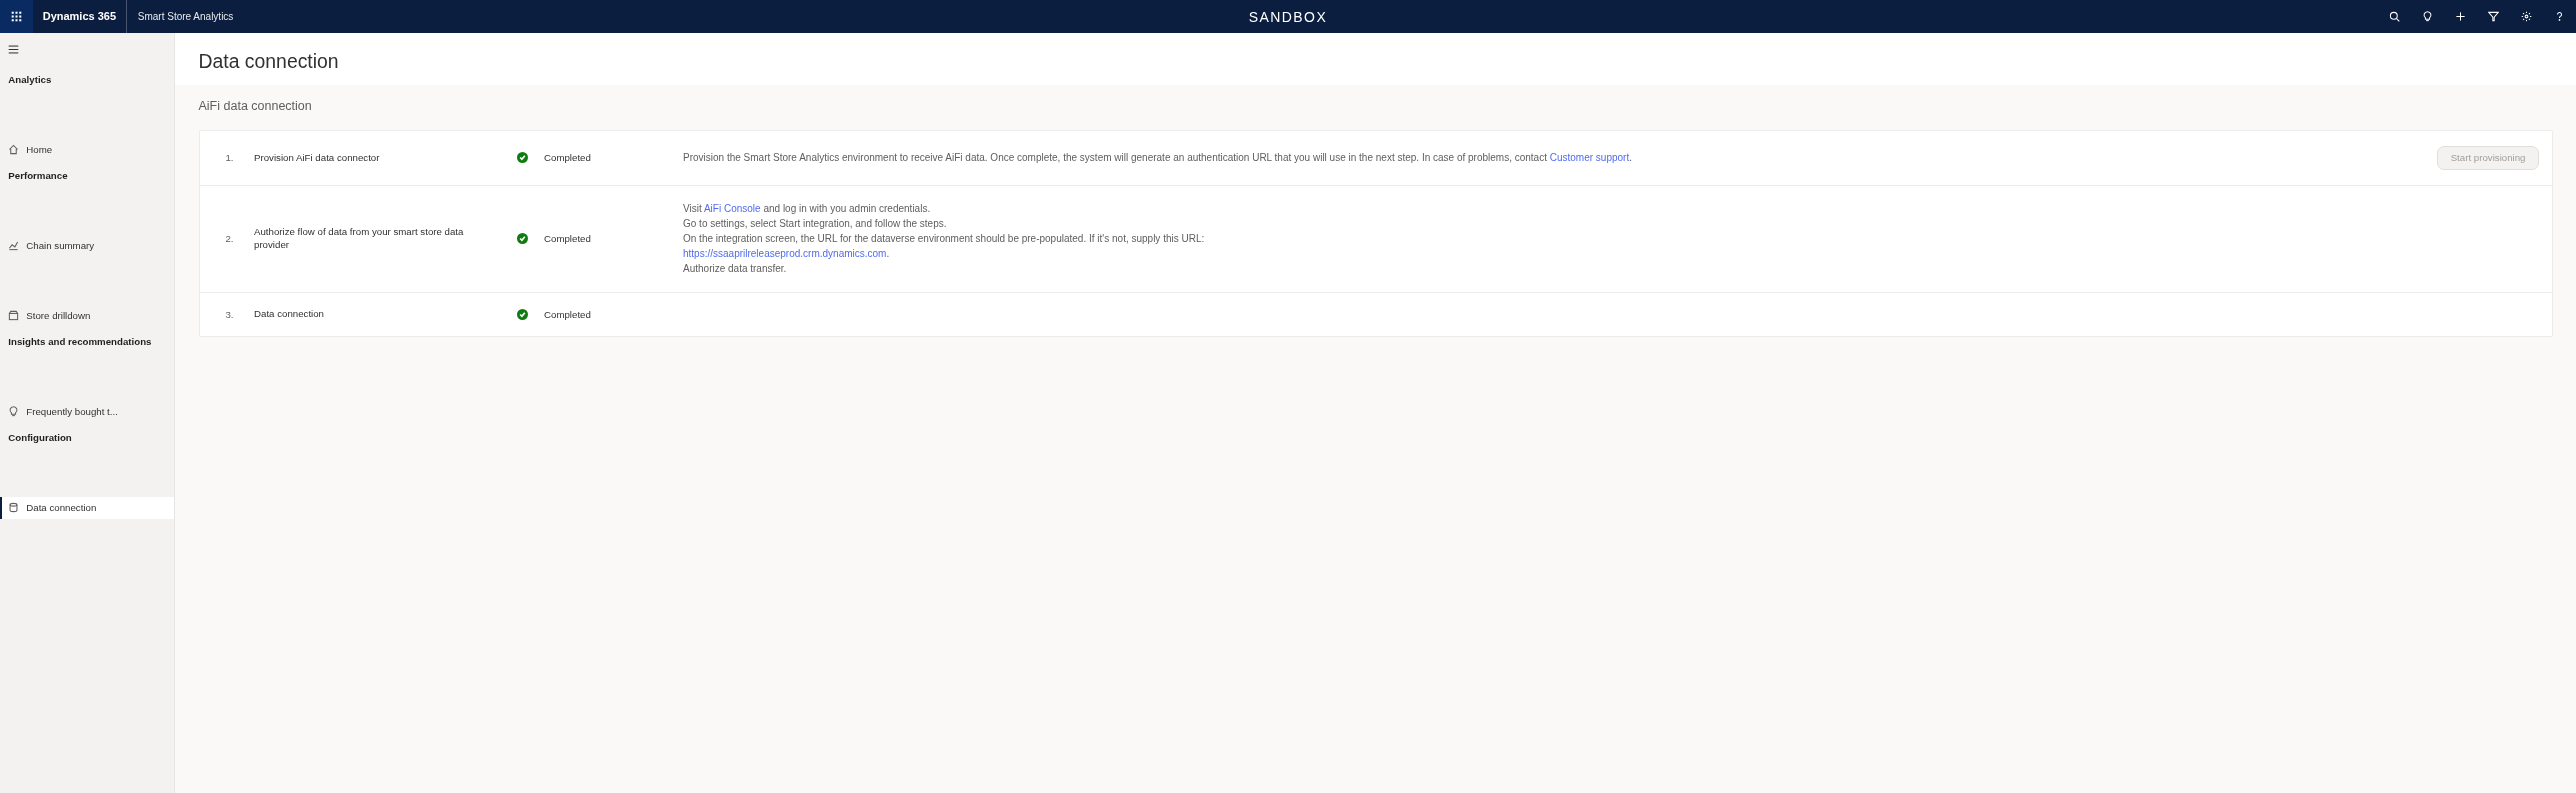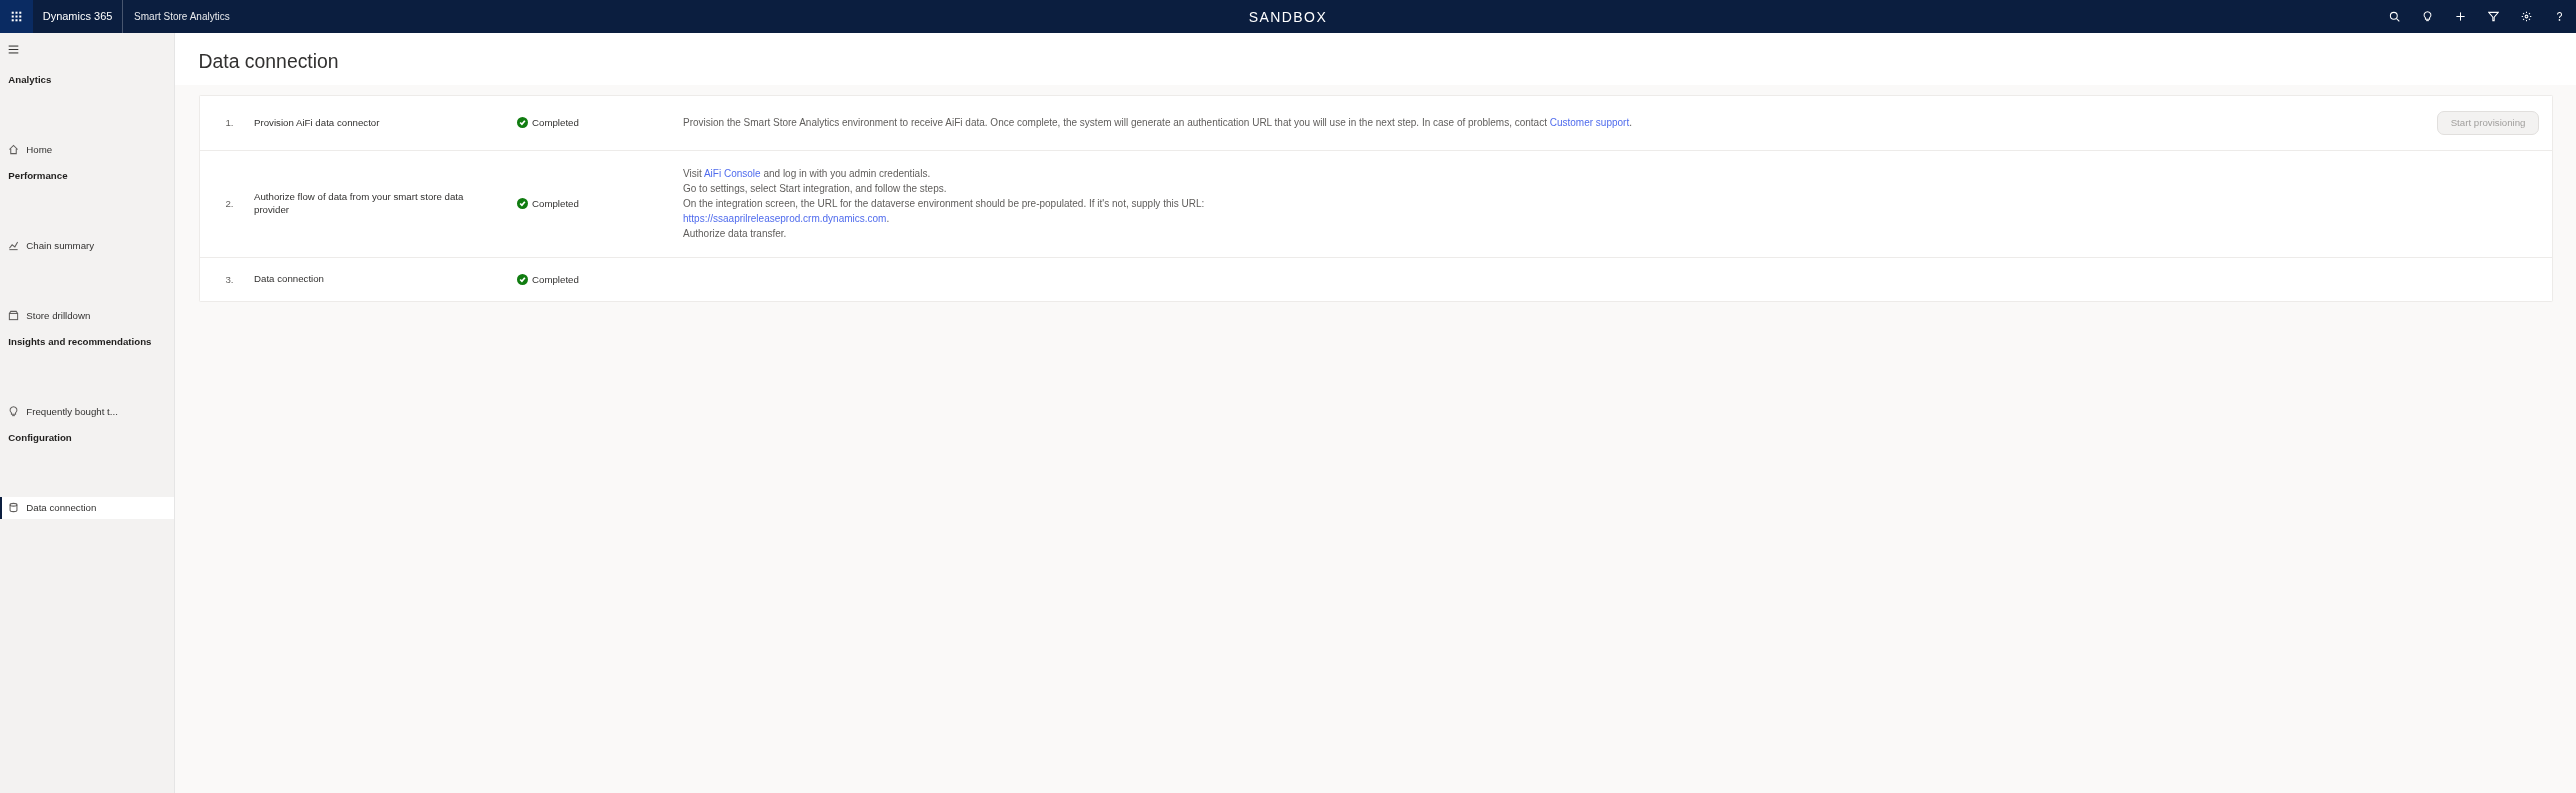"Dynamics 365" .brand { font-weight: 400 -> 700 }
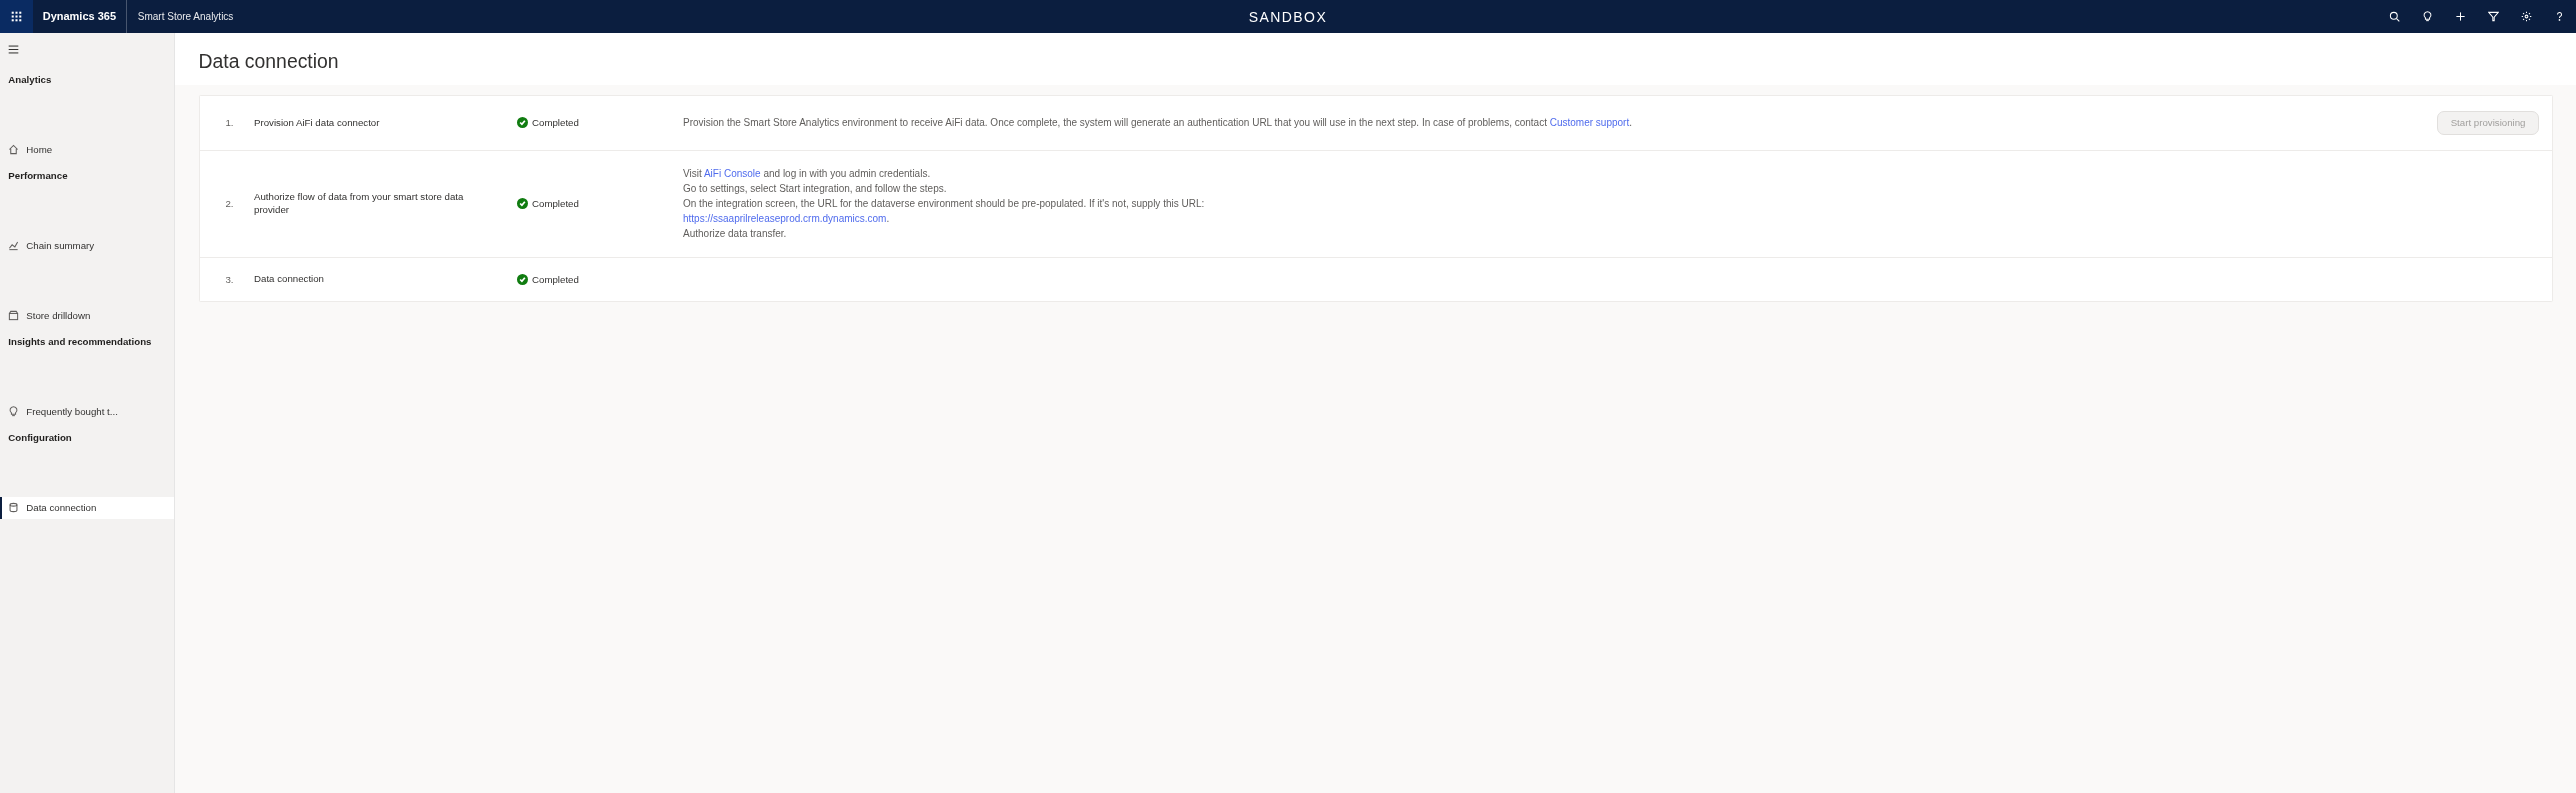"AiFi data connection" div.sub-wrap { html: none -> <div> <h2>AiFi data connection</h2> </div> }
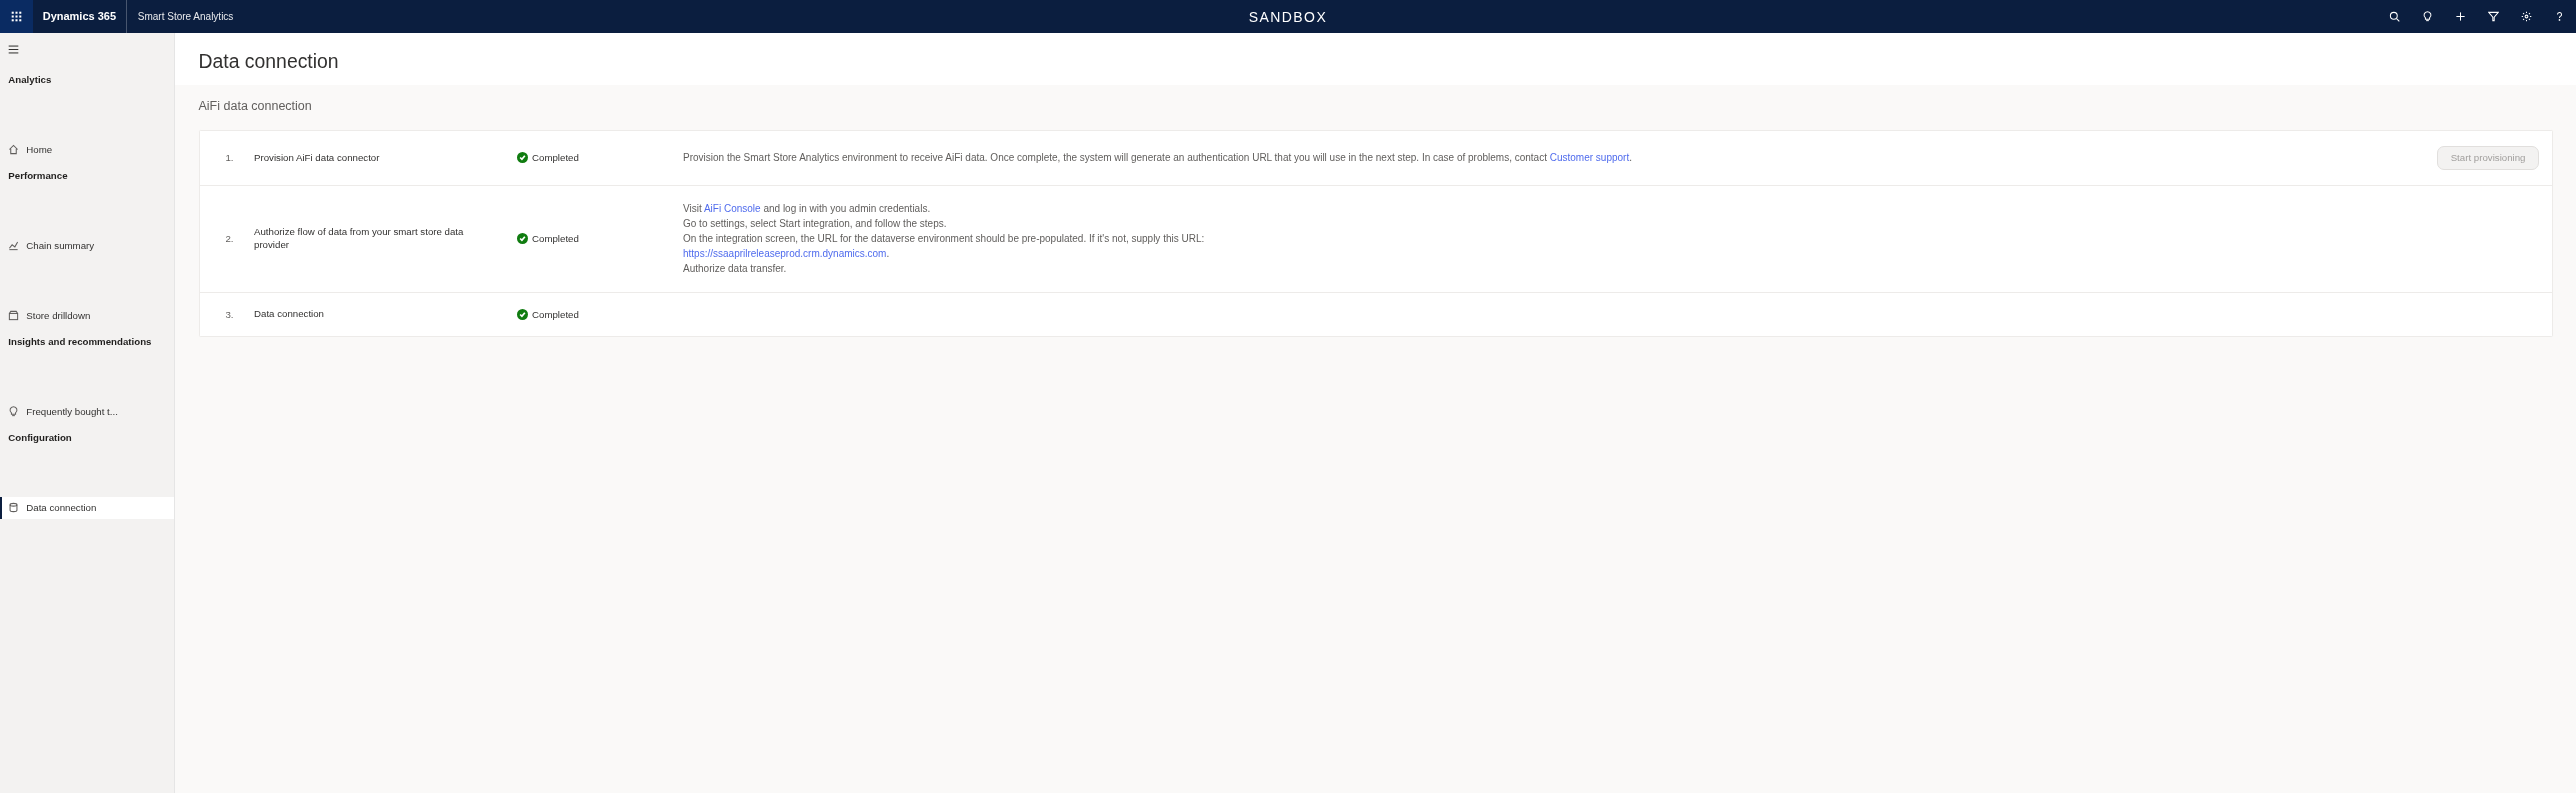"Completed" .status { gap: 4px -> 16px }
